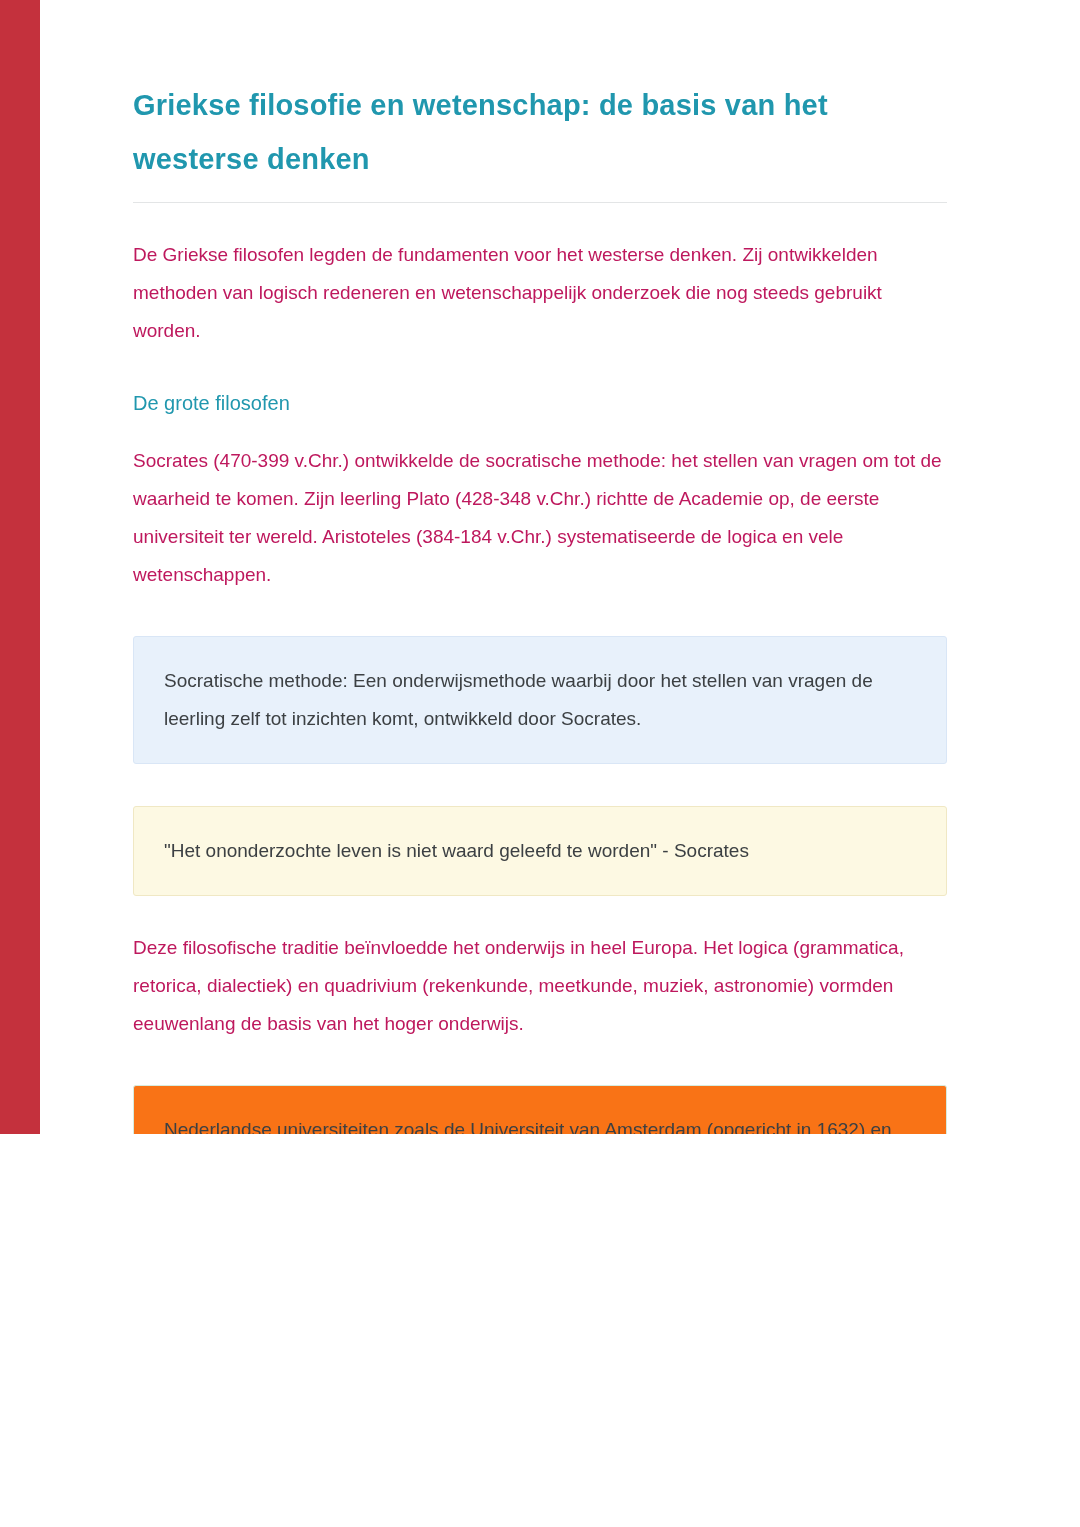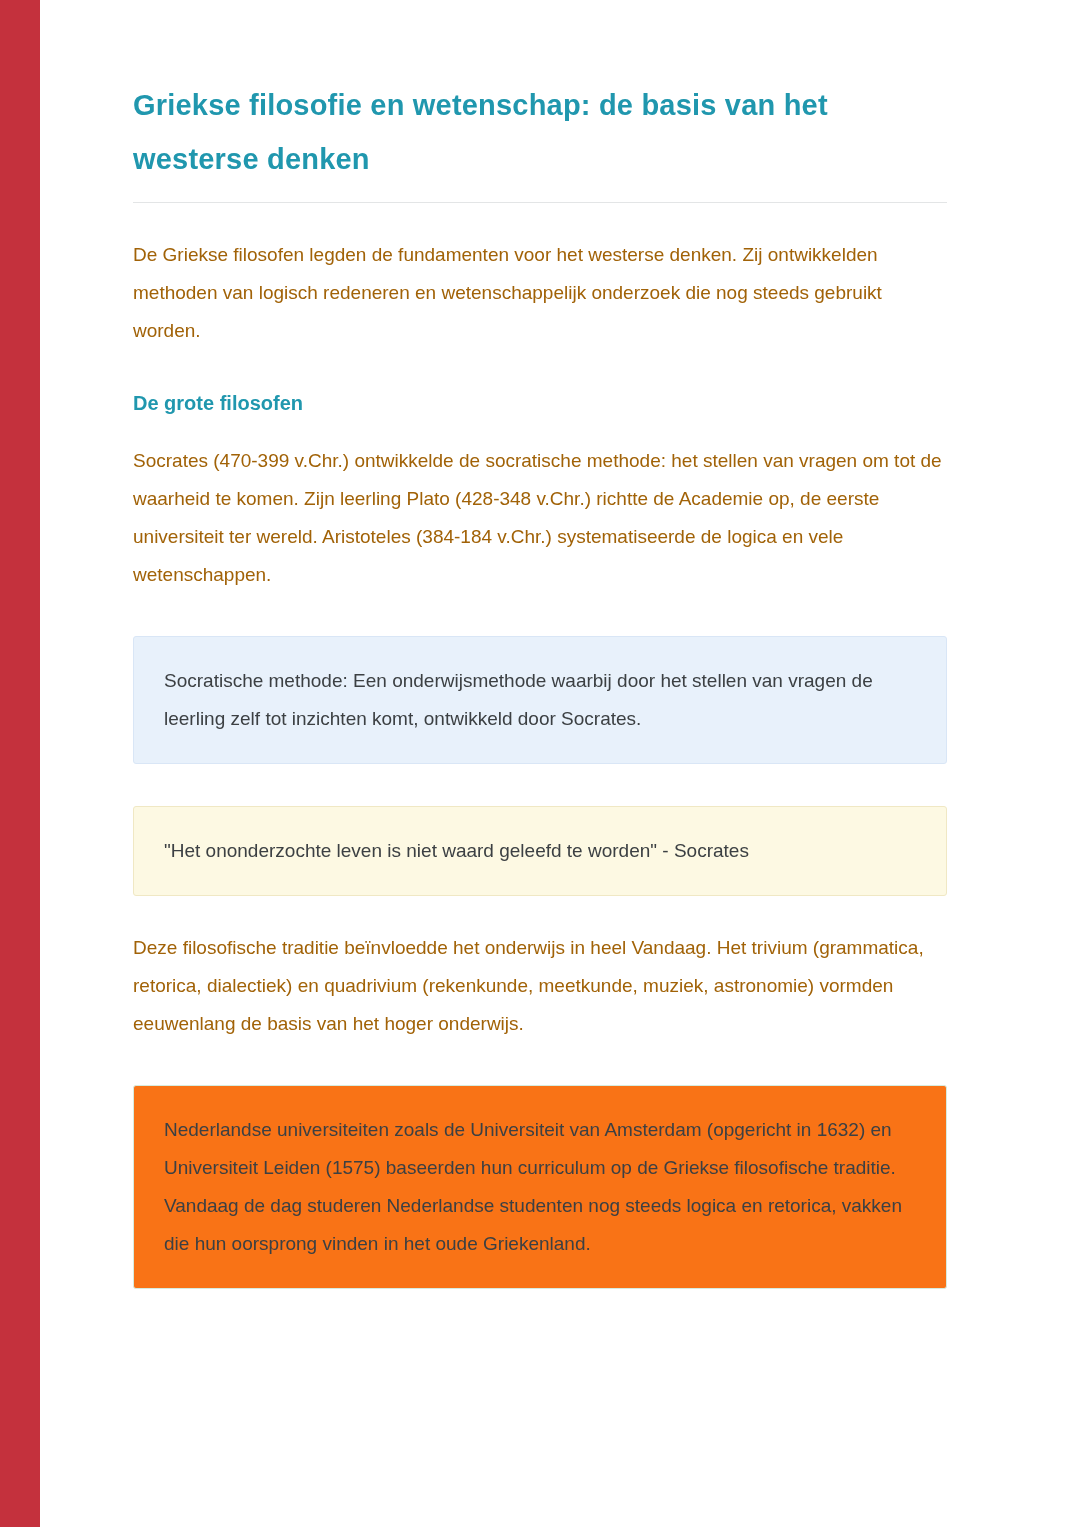"Griekse filosofie en wetenschap: de" .page { height: 1527px -> 1134px }
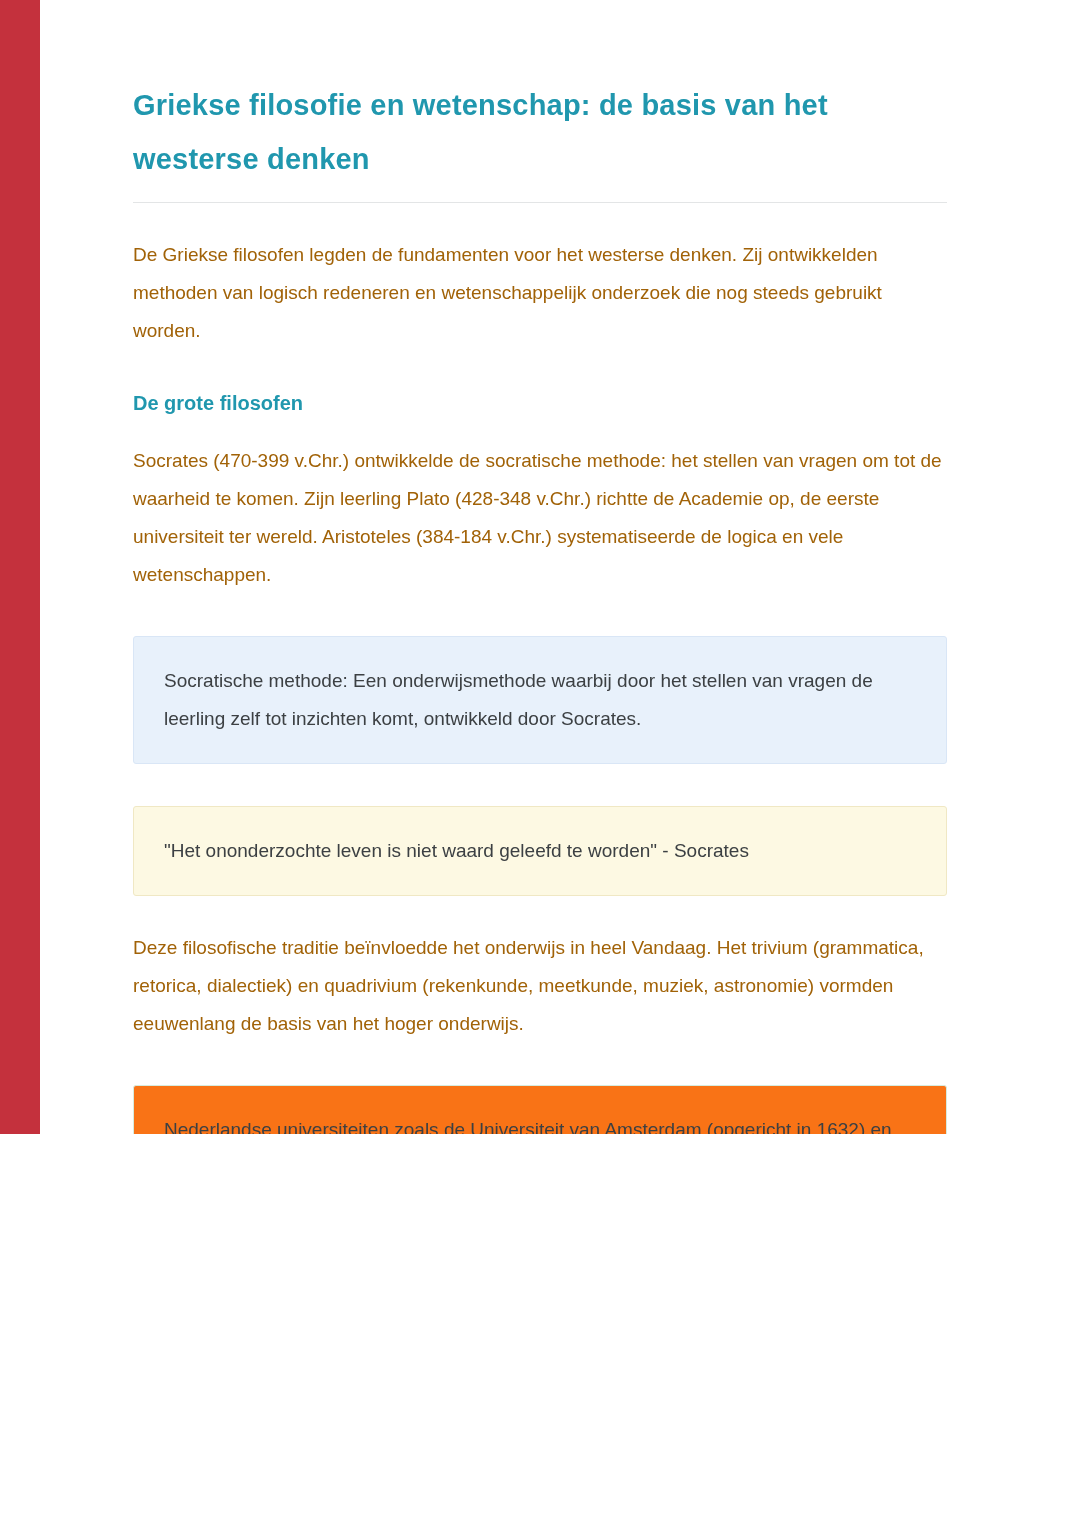"De Griekse filosofen legden de" p.body-paragraph { color: #a16207 -> #be185d }
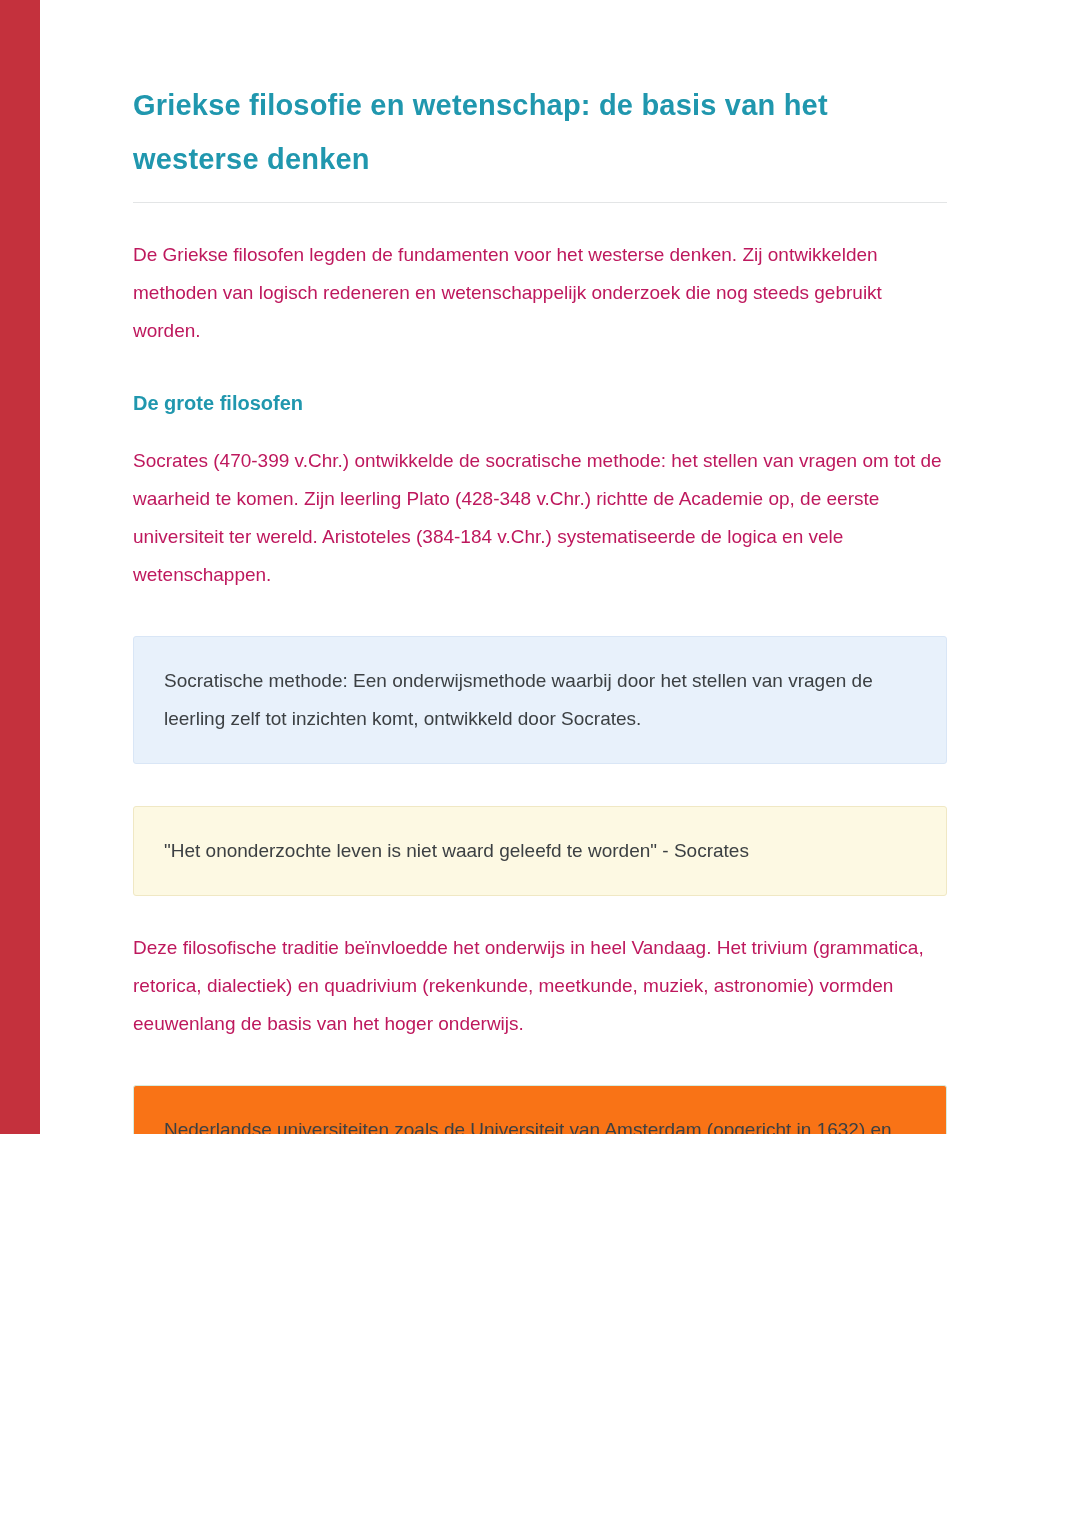"De grote filosofen" h2.section-heading { font-weight: 700 -> 400 }
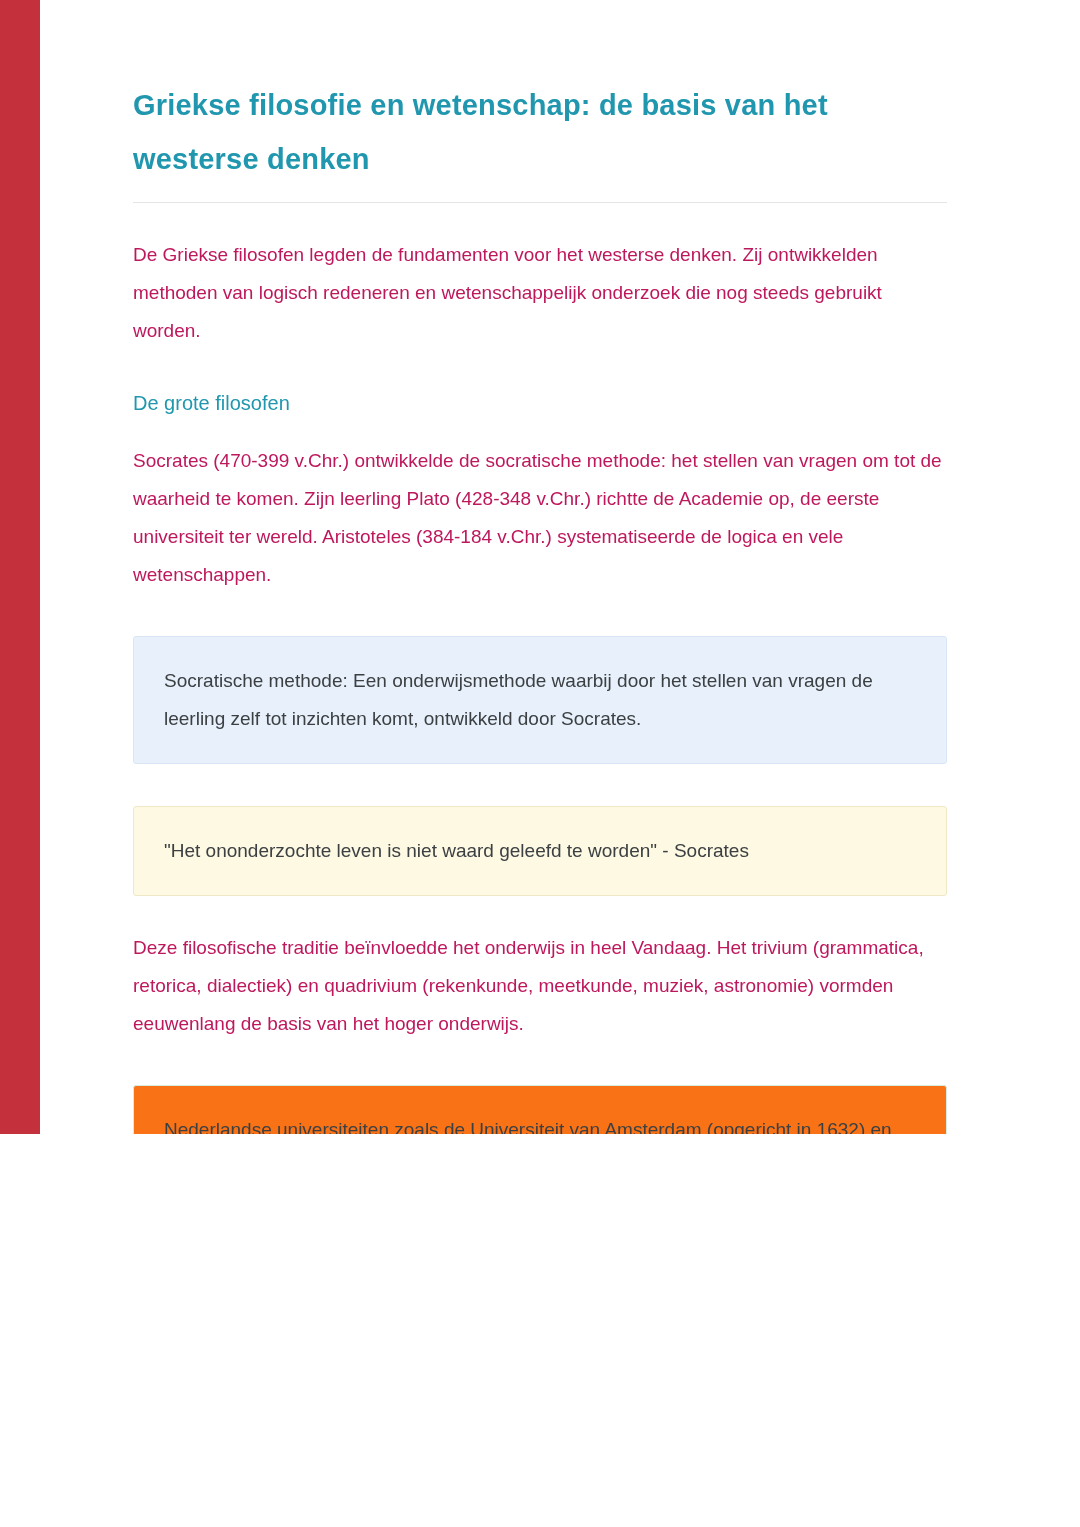"Deze filosofische traditie beïnvloedde" p.body-paragraph { text: Vandaag. Het trivium -> Europa. Het logica }
